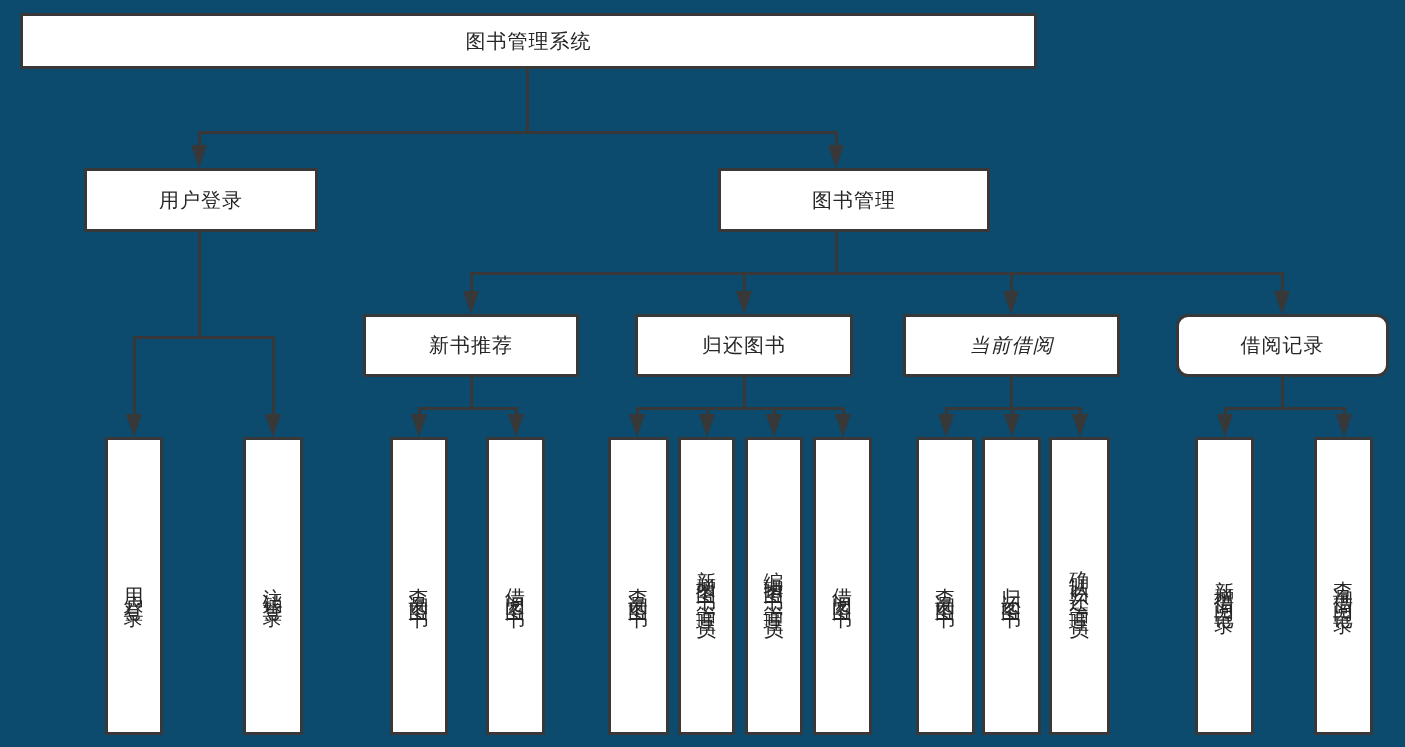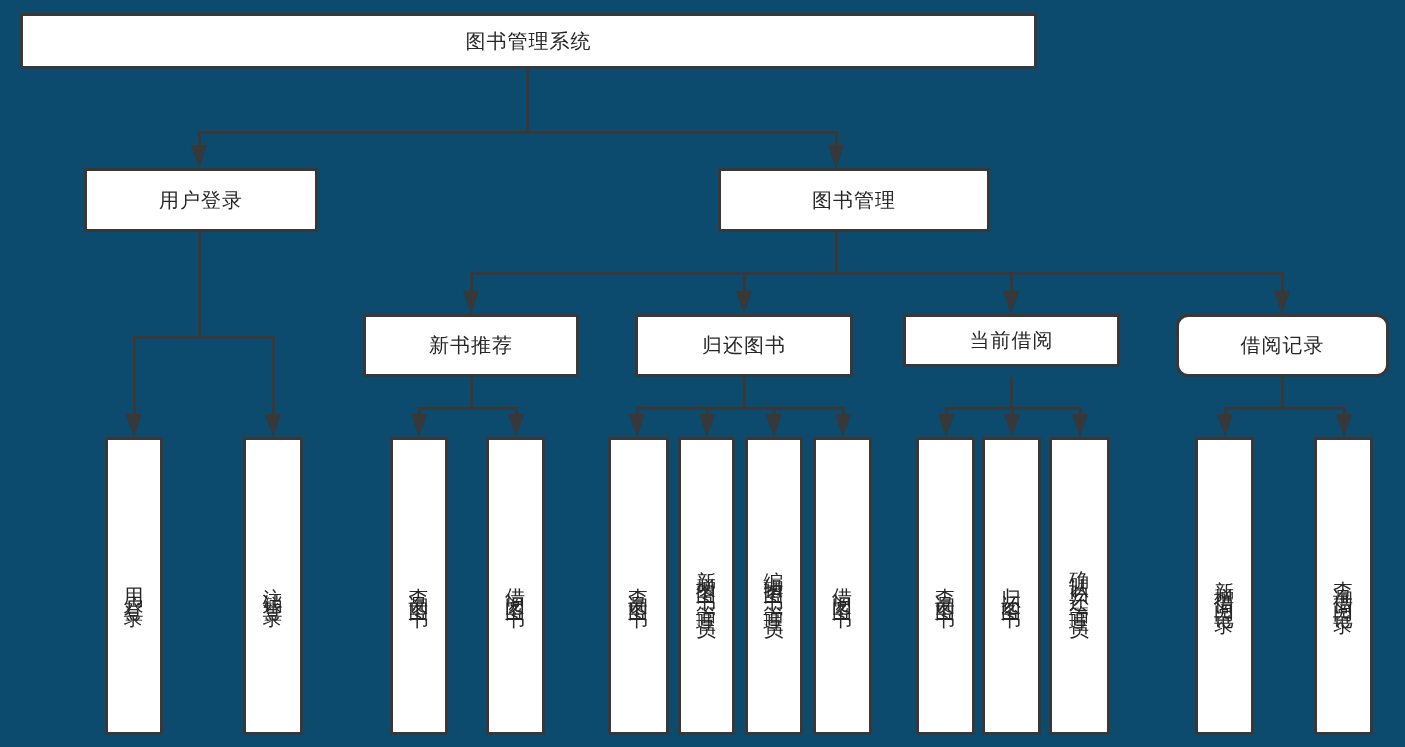"当前借阅" div.node { font-style: none -> italic; height: 53px -> 63px }
